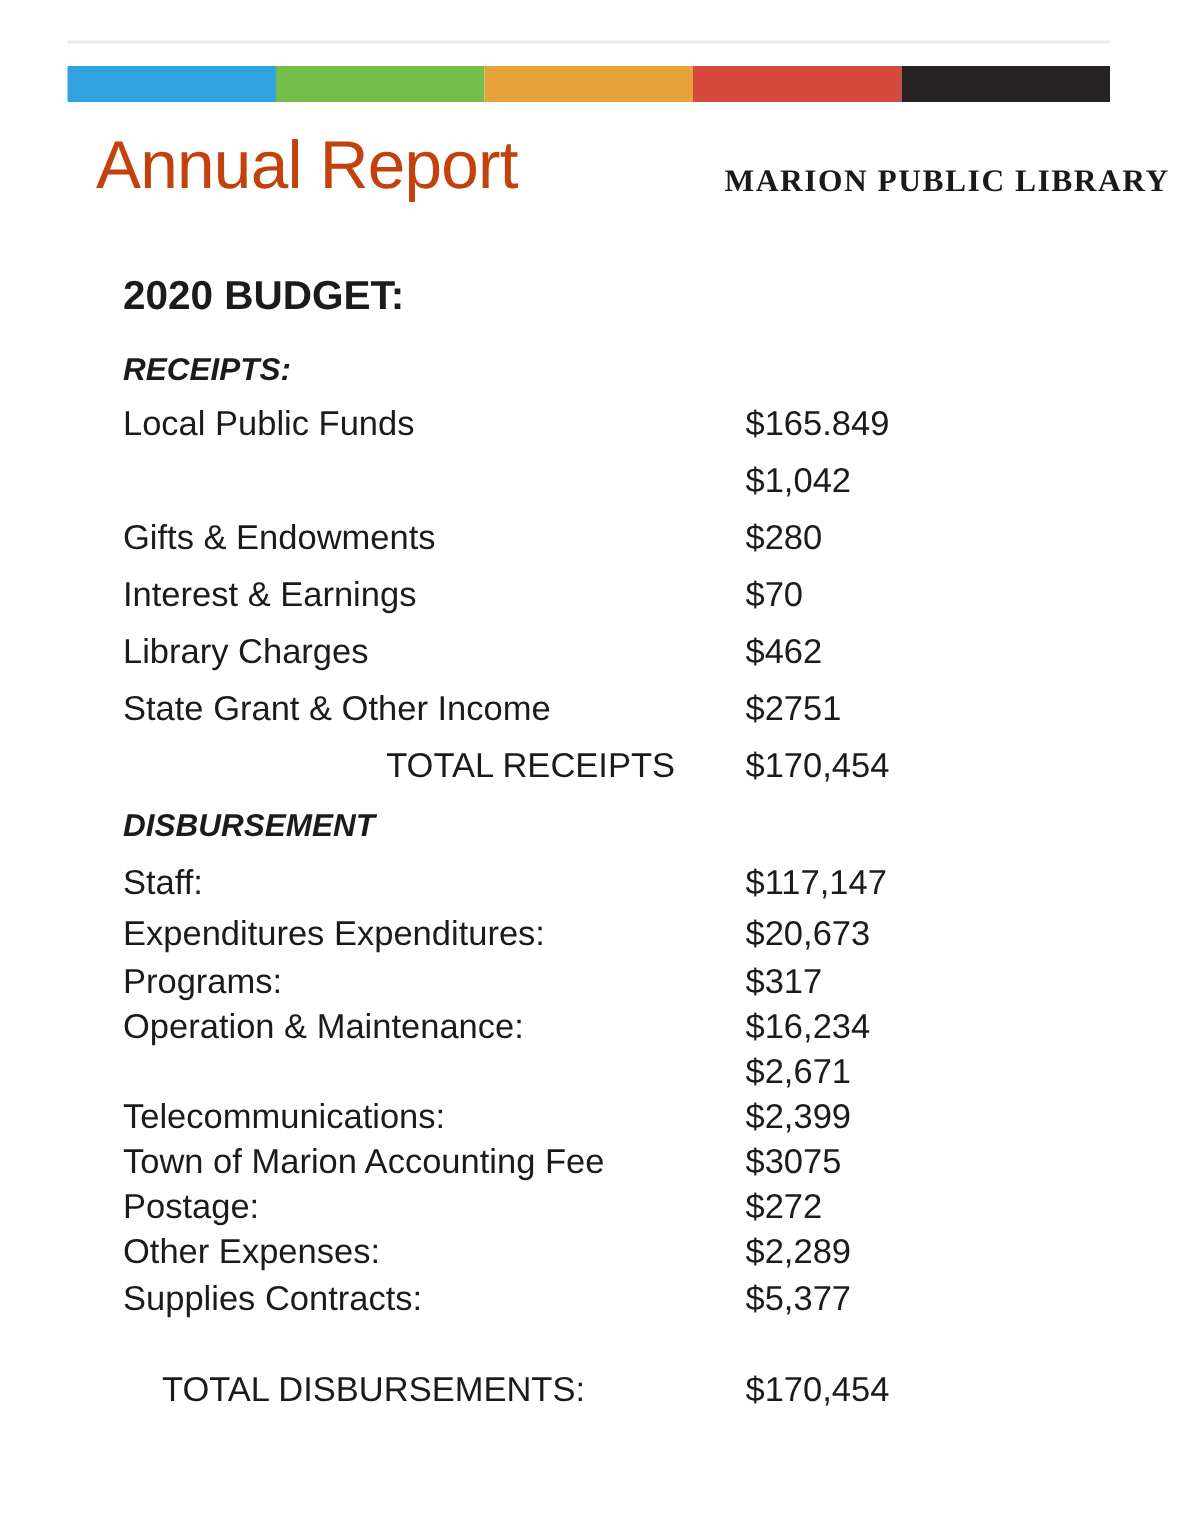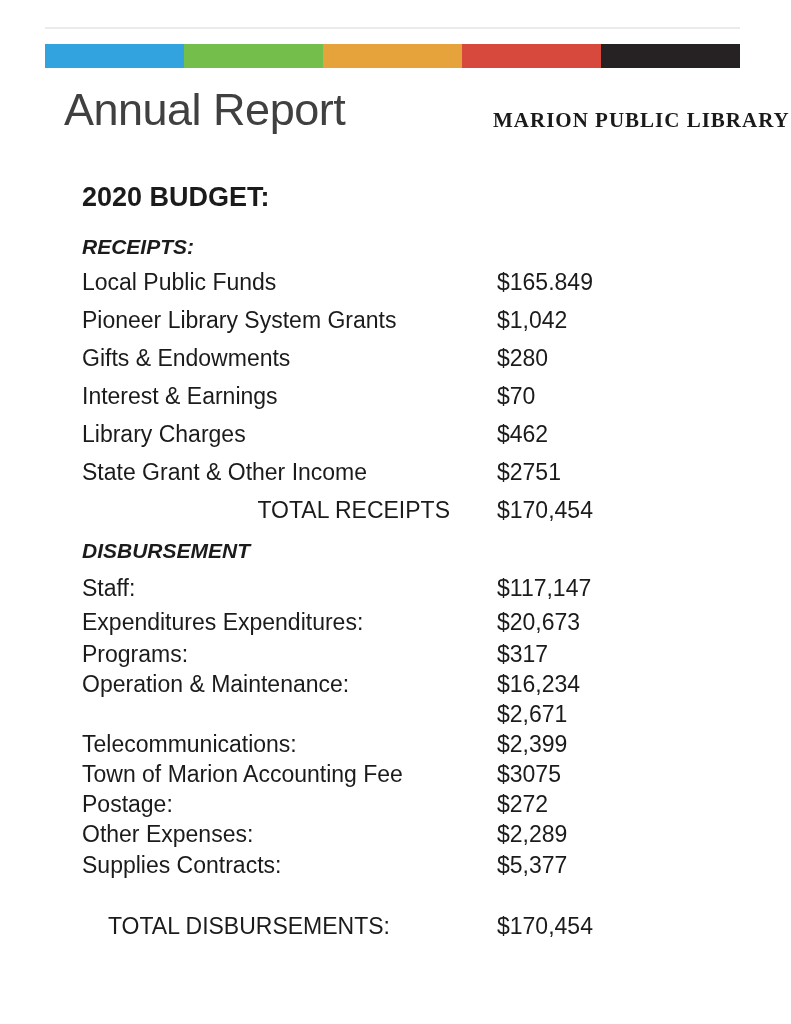"Annual Report" .report-title { color: #404040 -> #c2410c }
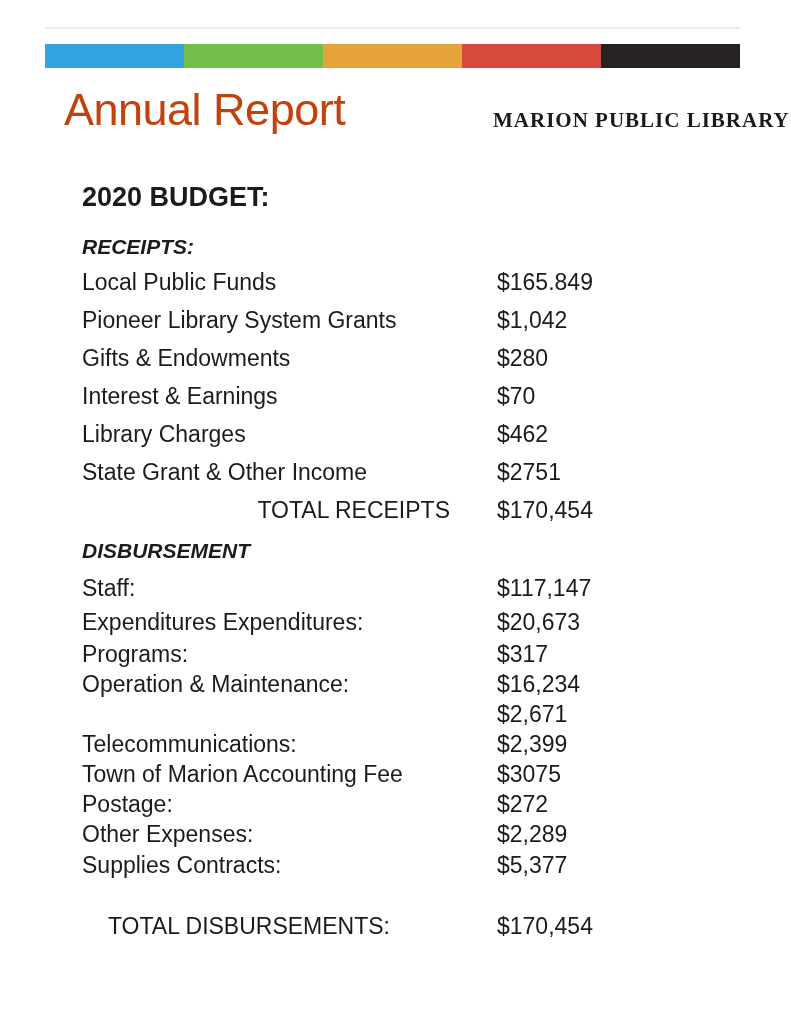"MARION PUBLIC LIBRARY" .logo-text { margin-left: 23px -> 13px }
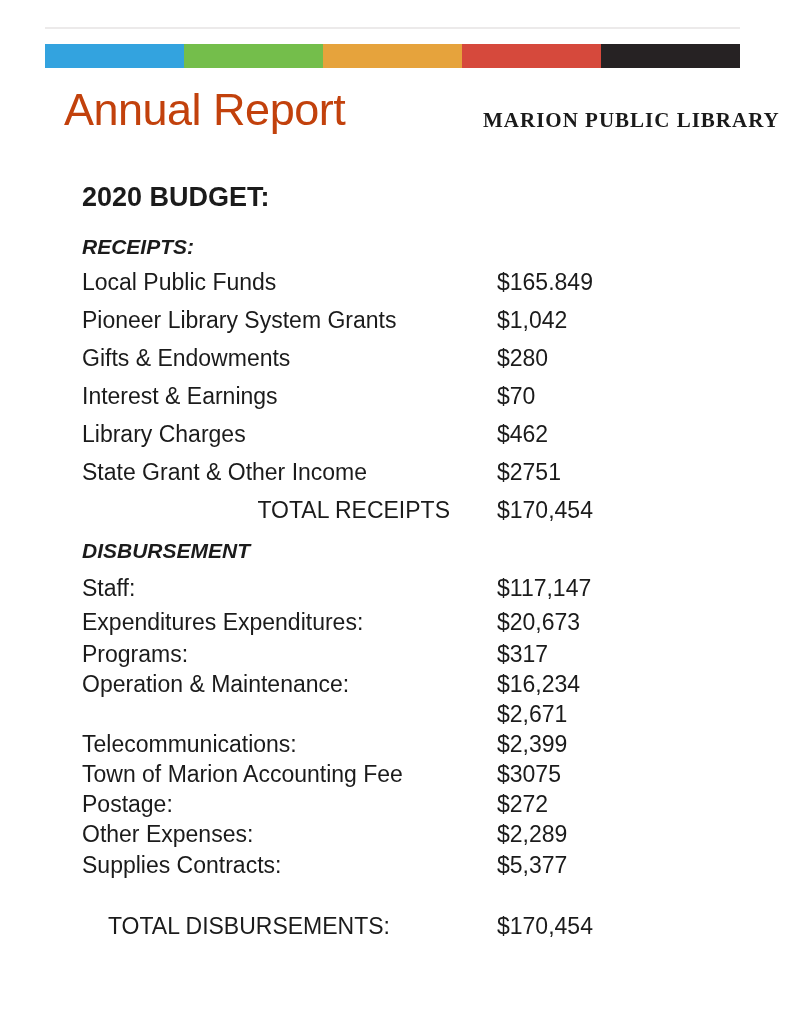"Pioneer Library System Grants" span.lbl { html: <span>Pioneer Library System Grants</span> -> none }
